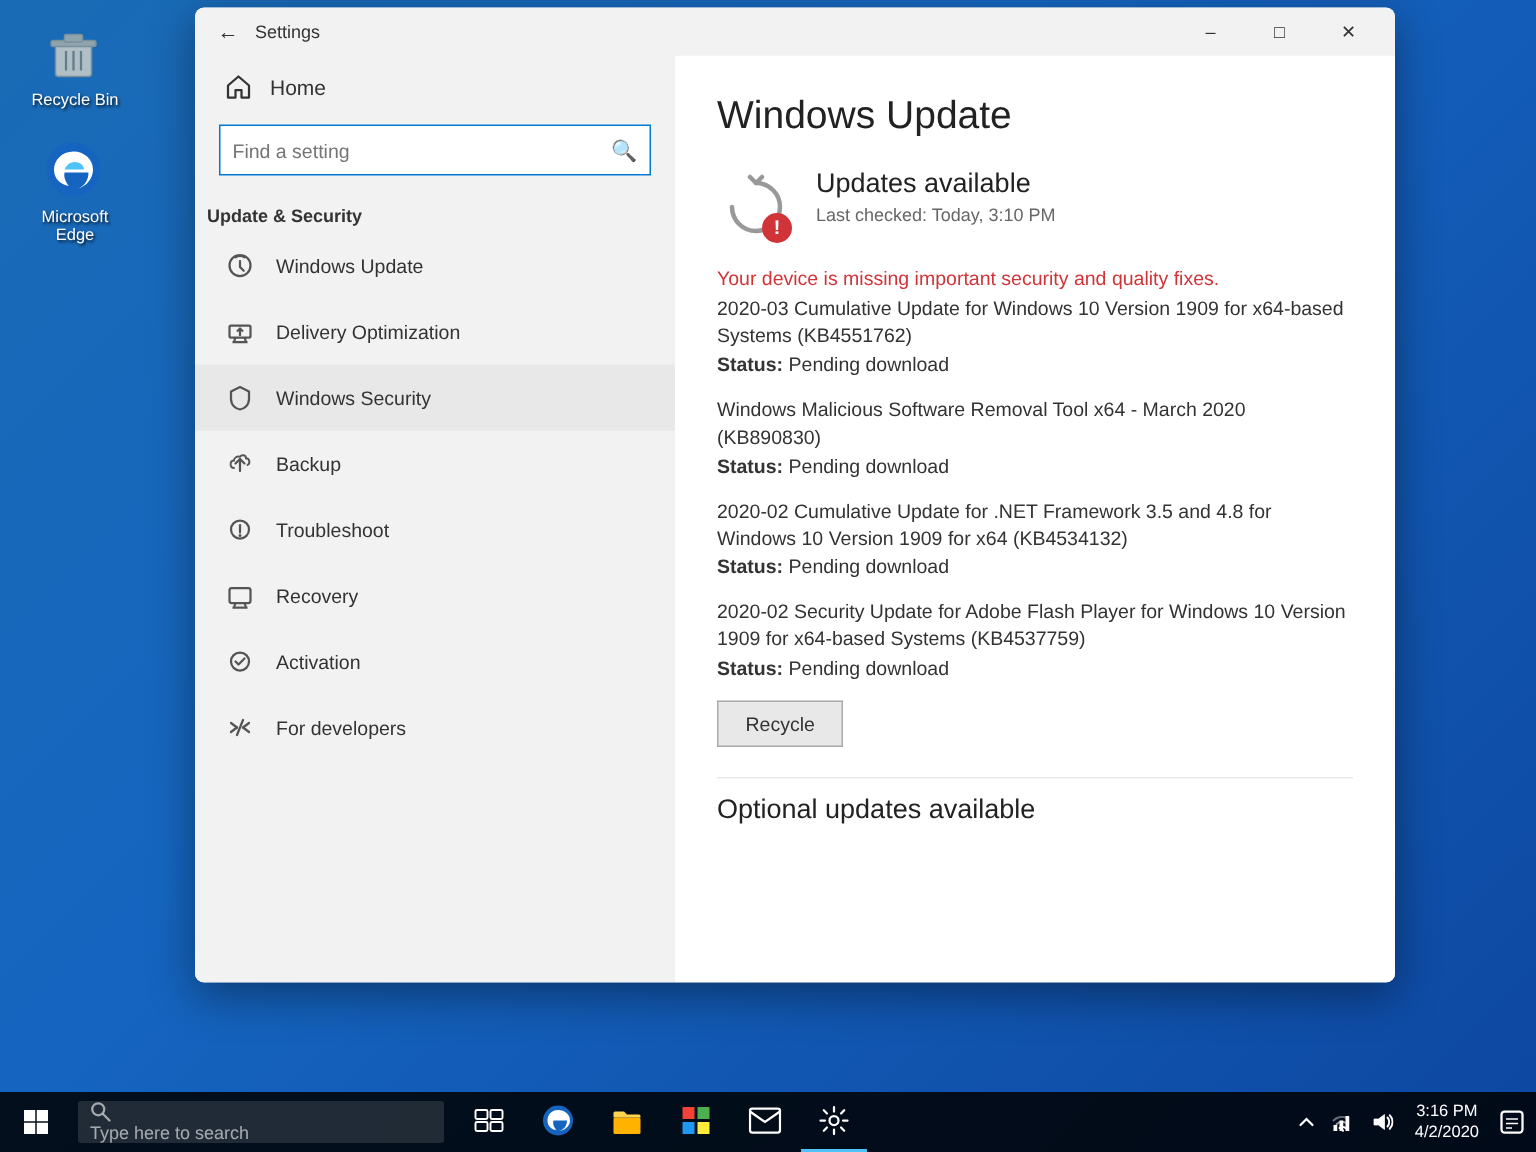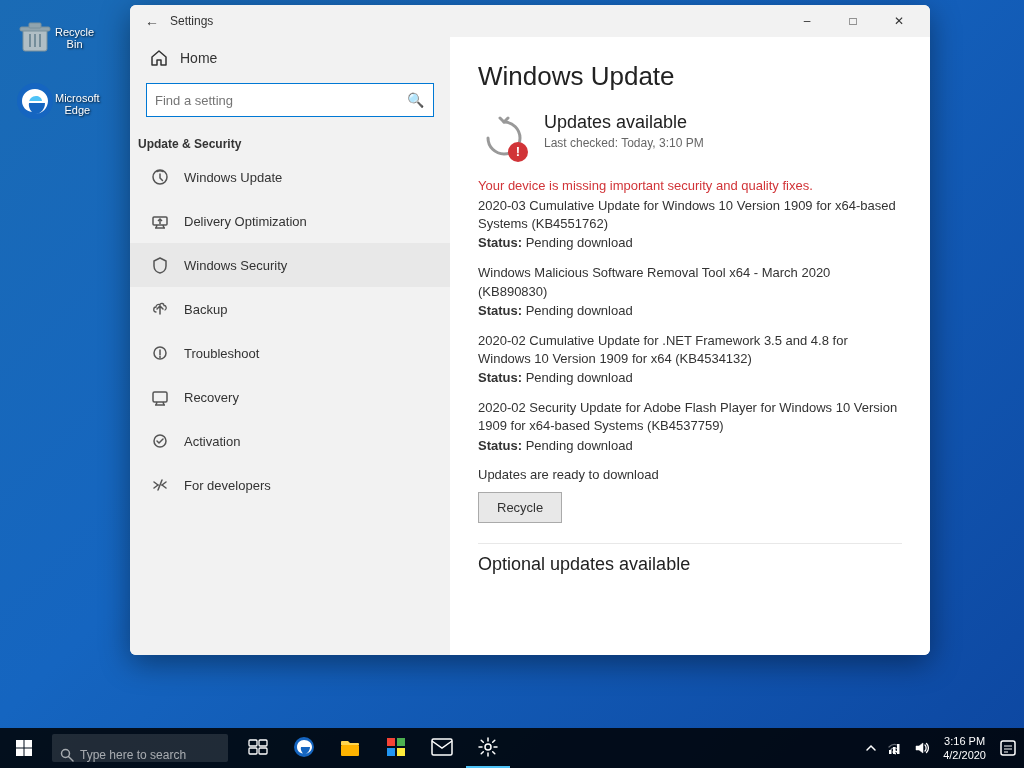"Recycle Bin" .desktop-icon { flex-direction: row -> column }
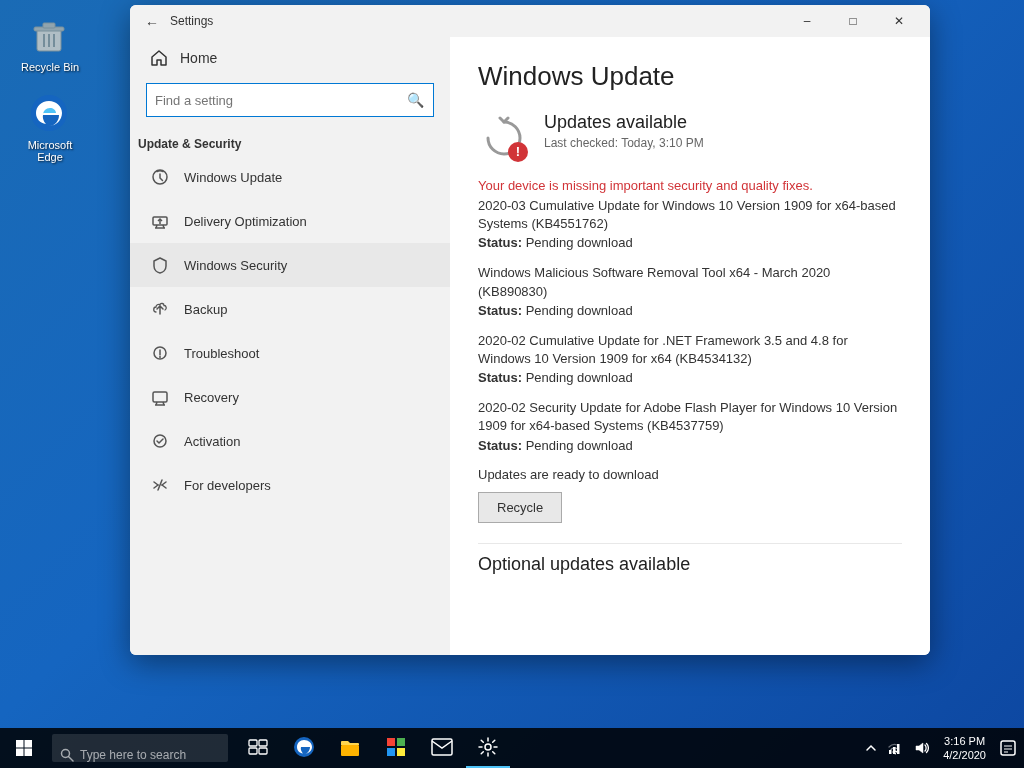"Updates are ready to download" div.updates-ready-text { html: <div>Updates are ready to download</div> -> none }
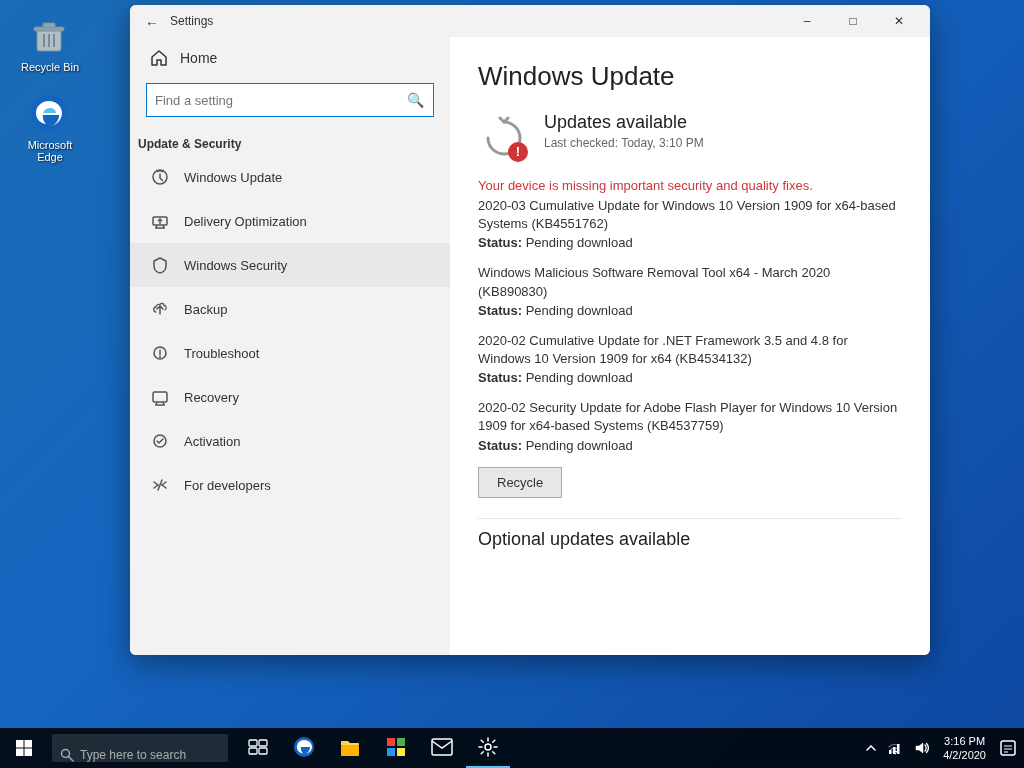"Type here to search" .taskbar-search { align-items: flex-end -> flex-start; flex-direction: none -> column; width: 176px -> 244px }
